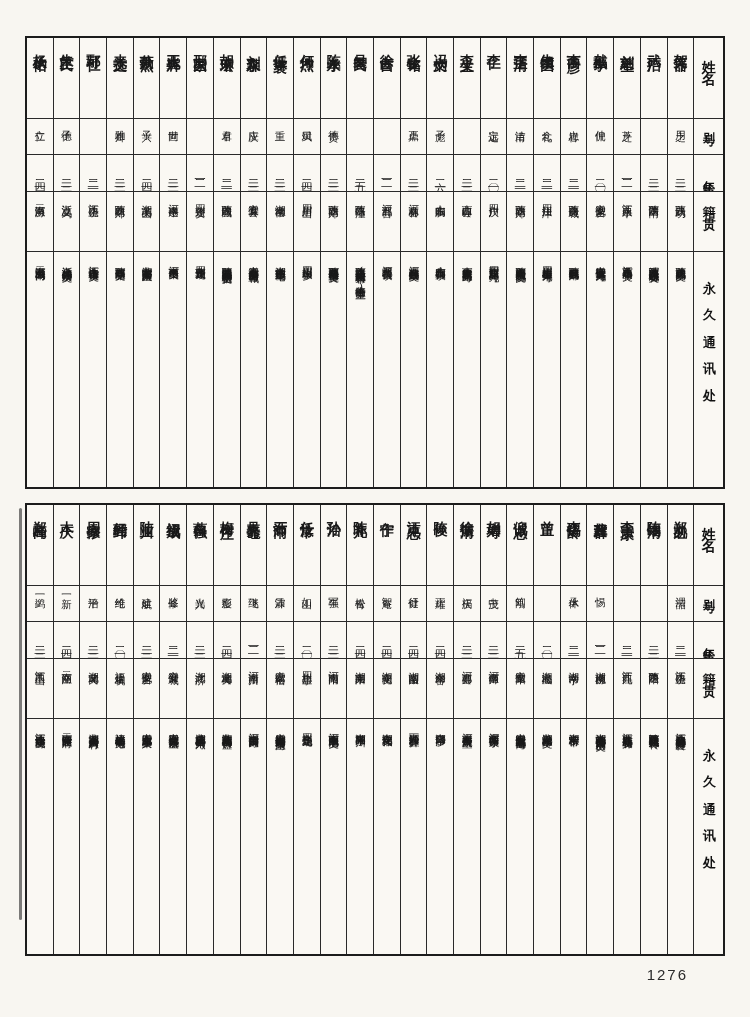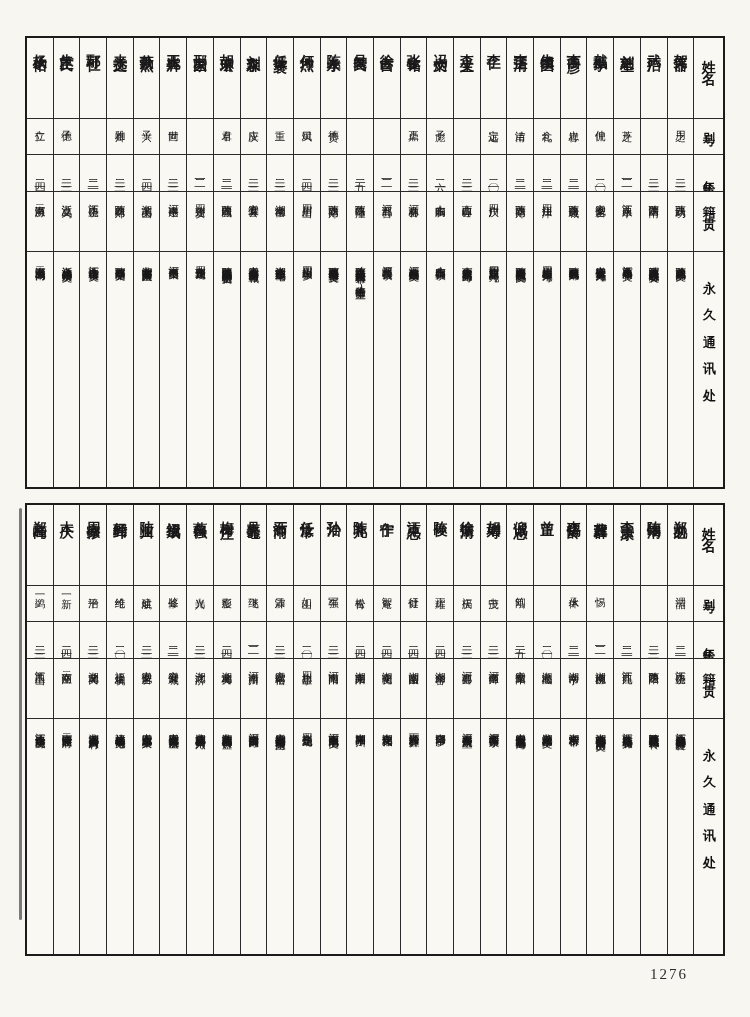"1276" .page-number { font-family: Liberation Serif, serif -> Liberation Sans, sans-serif }
